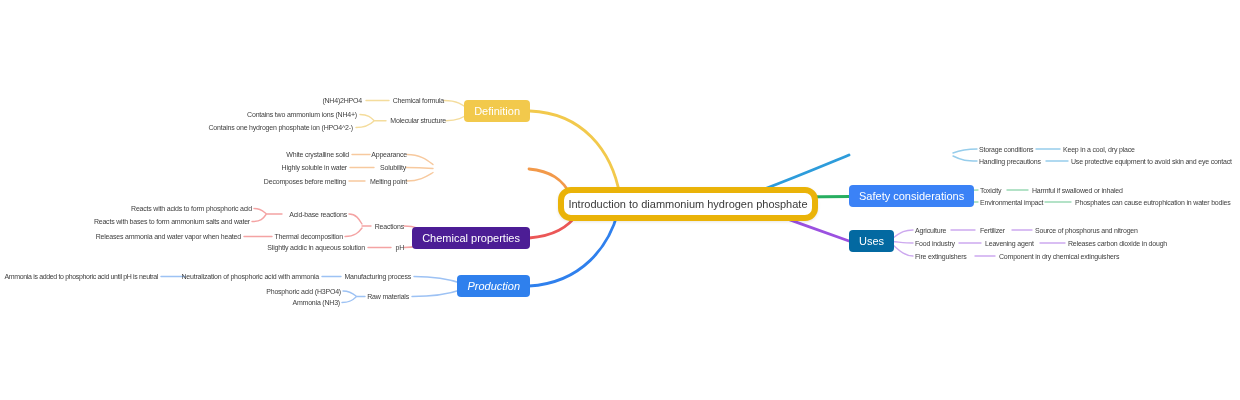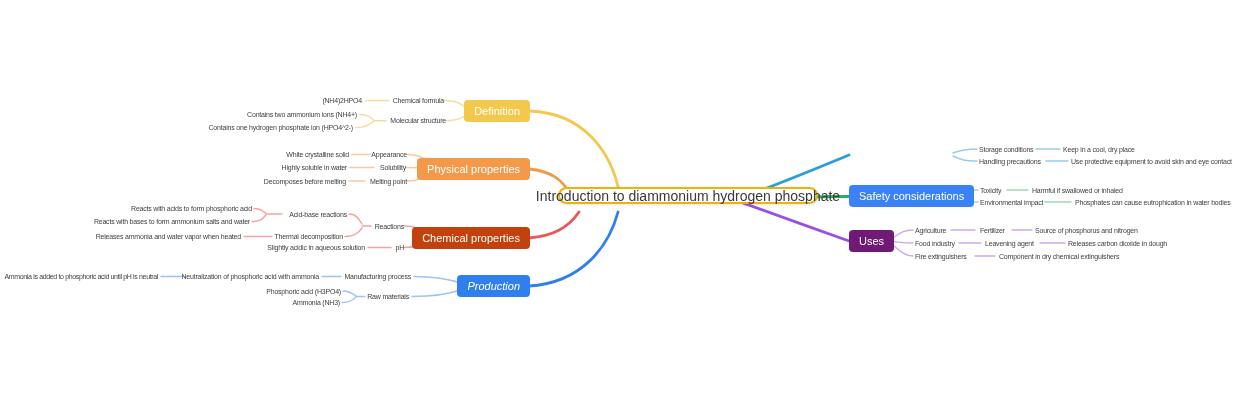"Physical properties" div.node { html: <div>Physical properties</div> -> none }
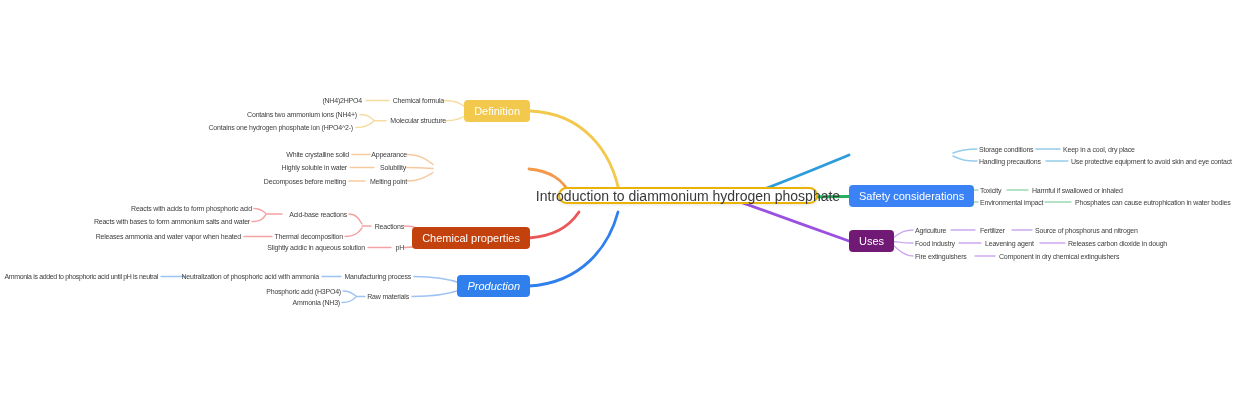"Introduction to diammonium hydrogen" .root { border: 2px solid #eab308 -> 6px solid #eab308; font-size: 14px -> 11px; height: 17px -> 34px }
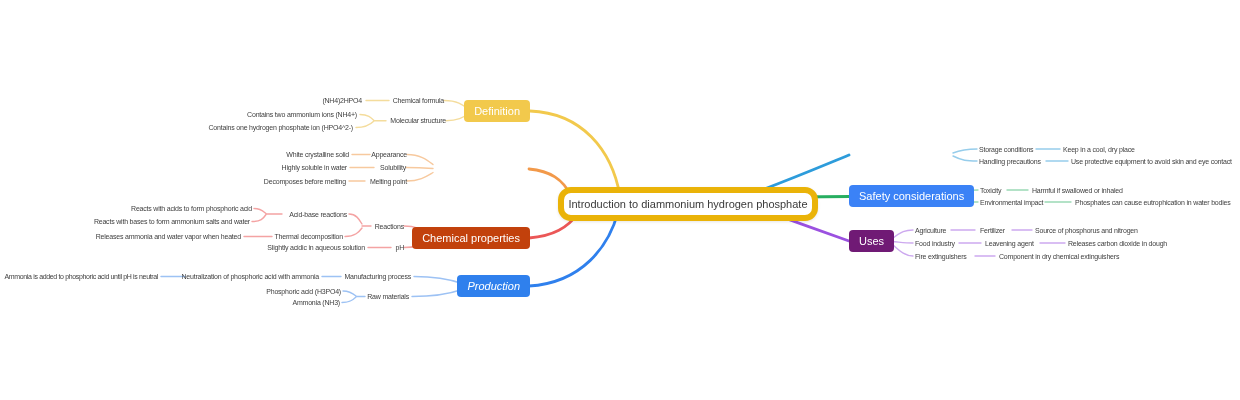"Chemical properties" .n-che { background: #c2410c -> #4c1d95 }
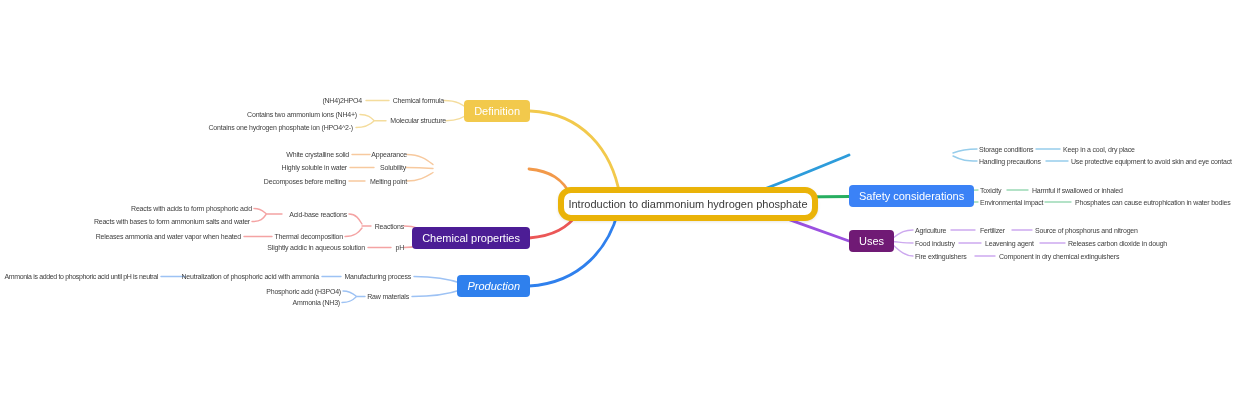"Uses" .n-use { background: #701a75 -> #0369a1 }
